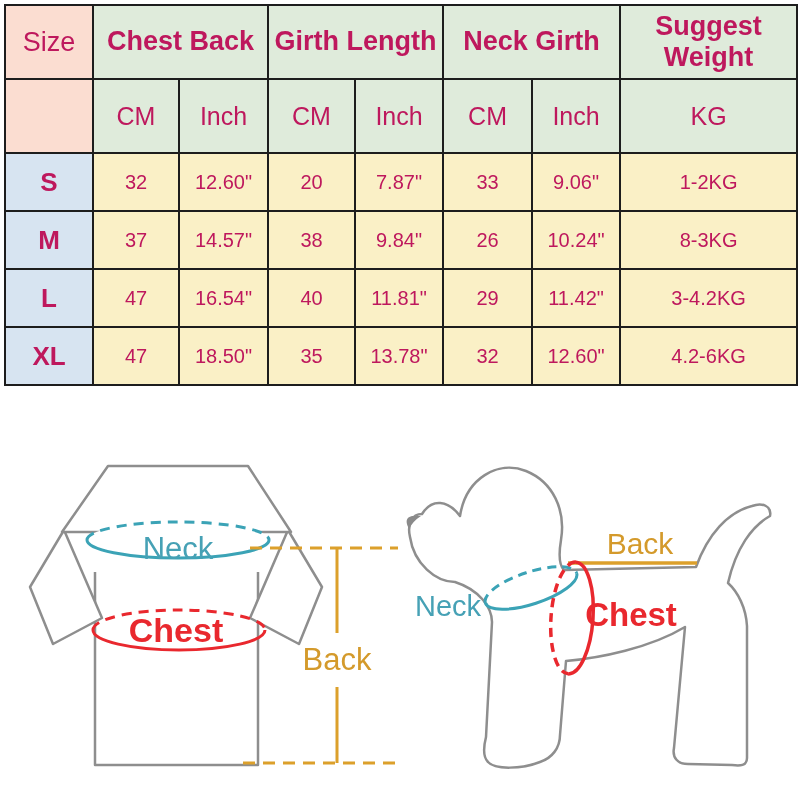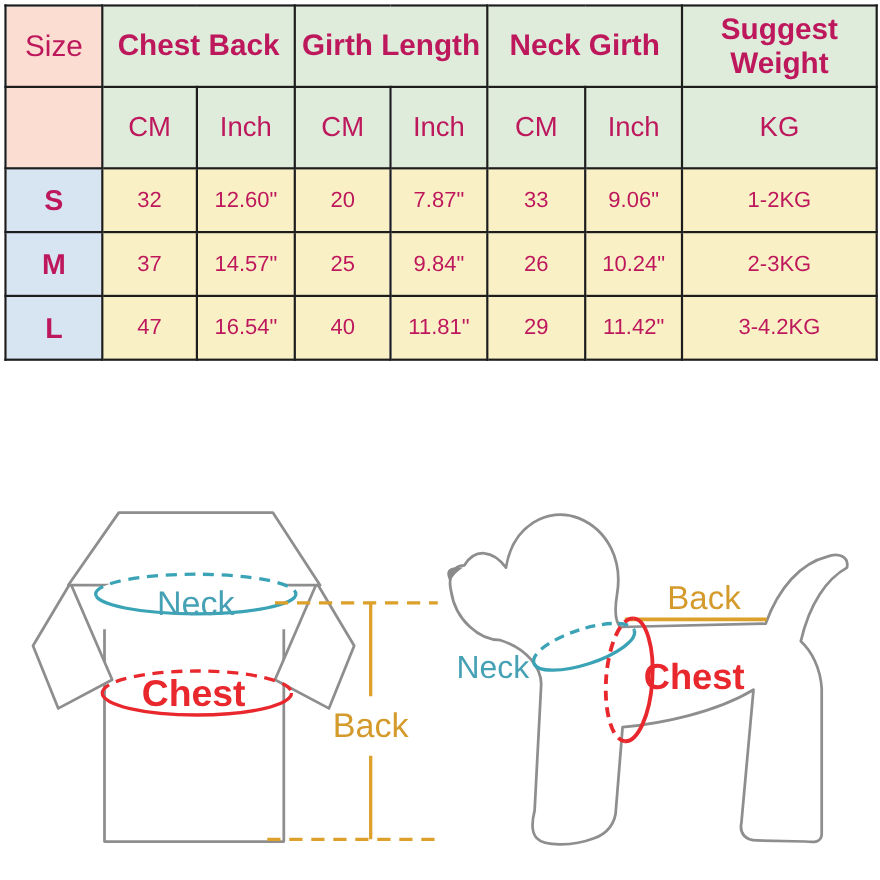"25" td.cream { text: 25 -> 38 }
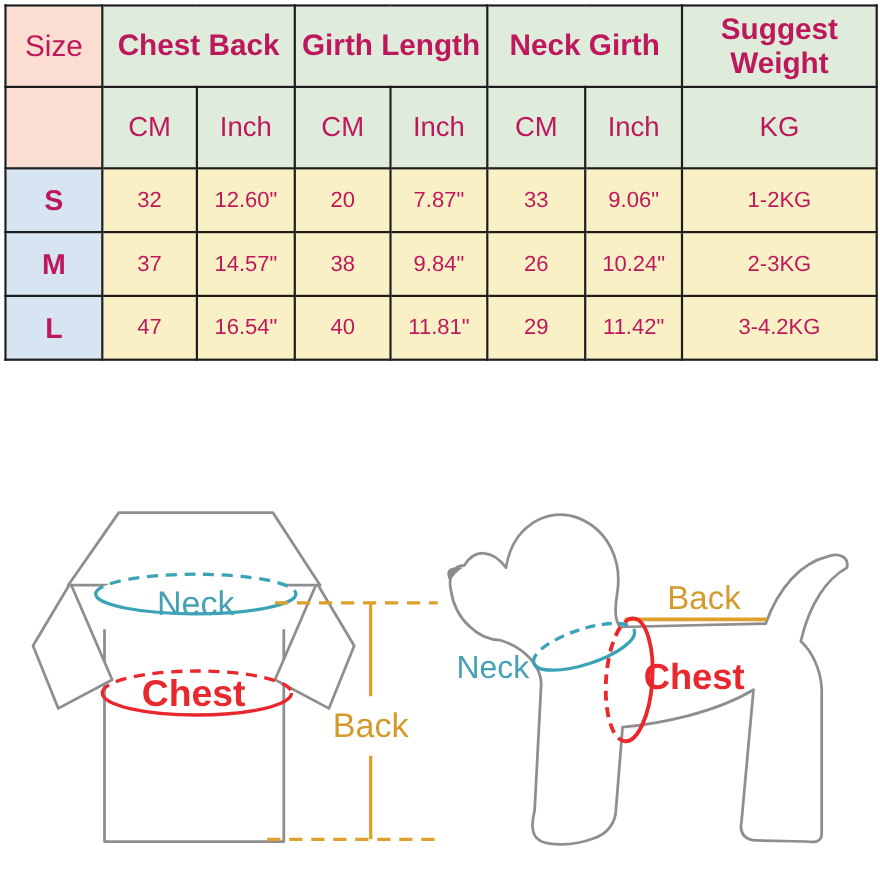"2-3KG" td.cream { text: 2-3KG -> 8-3KG }
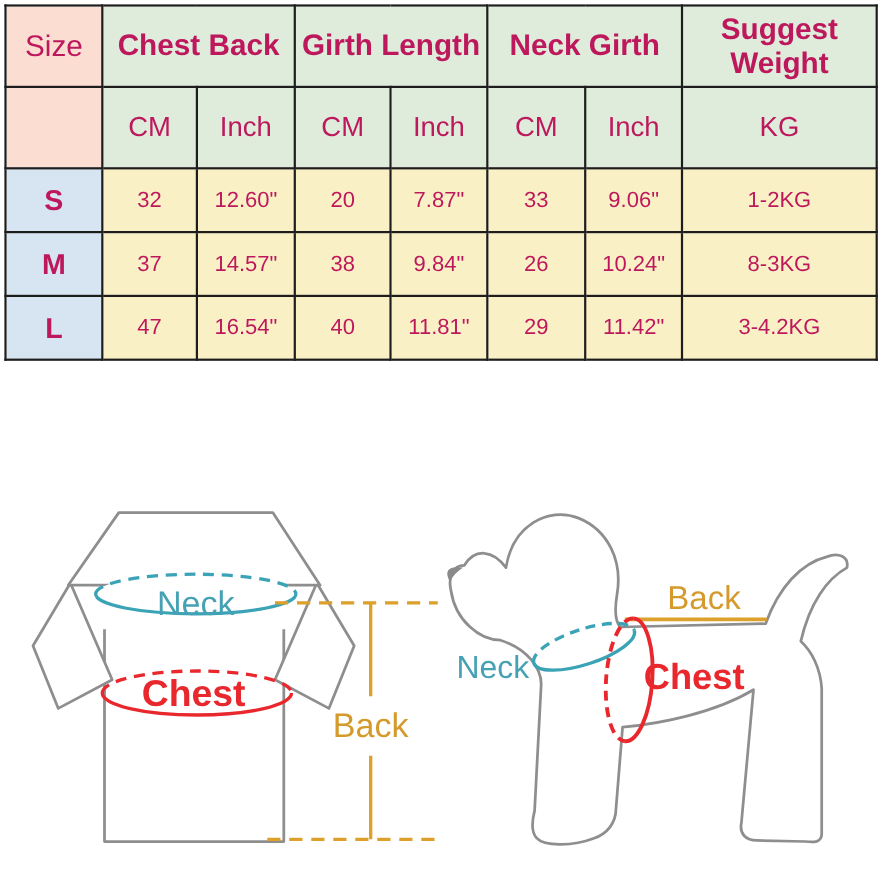"XL" tr.rd { html: none -> <tr> <td>XL</td> <td>47</td> <td>18.50"</td> <td>35</td> <td>13.78"</td> <td>32</td> <td>12.60"</td> <td>4.2-6KG</td> </tr> }
